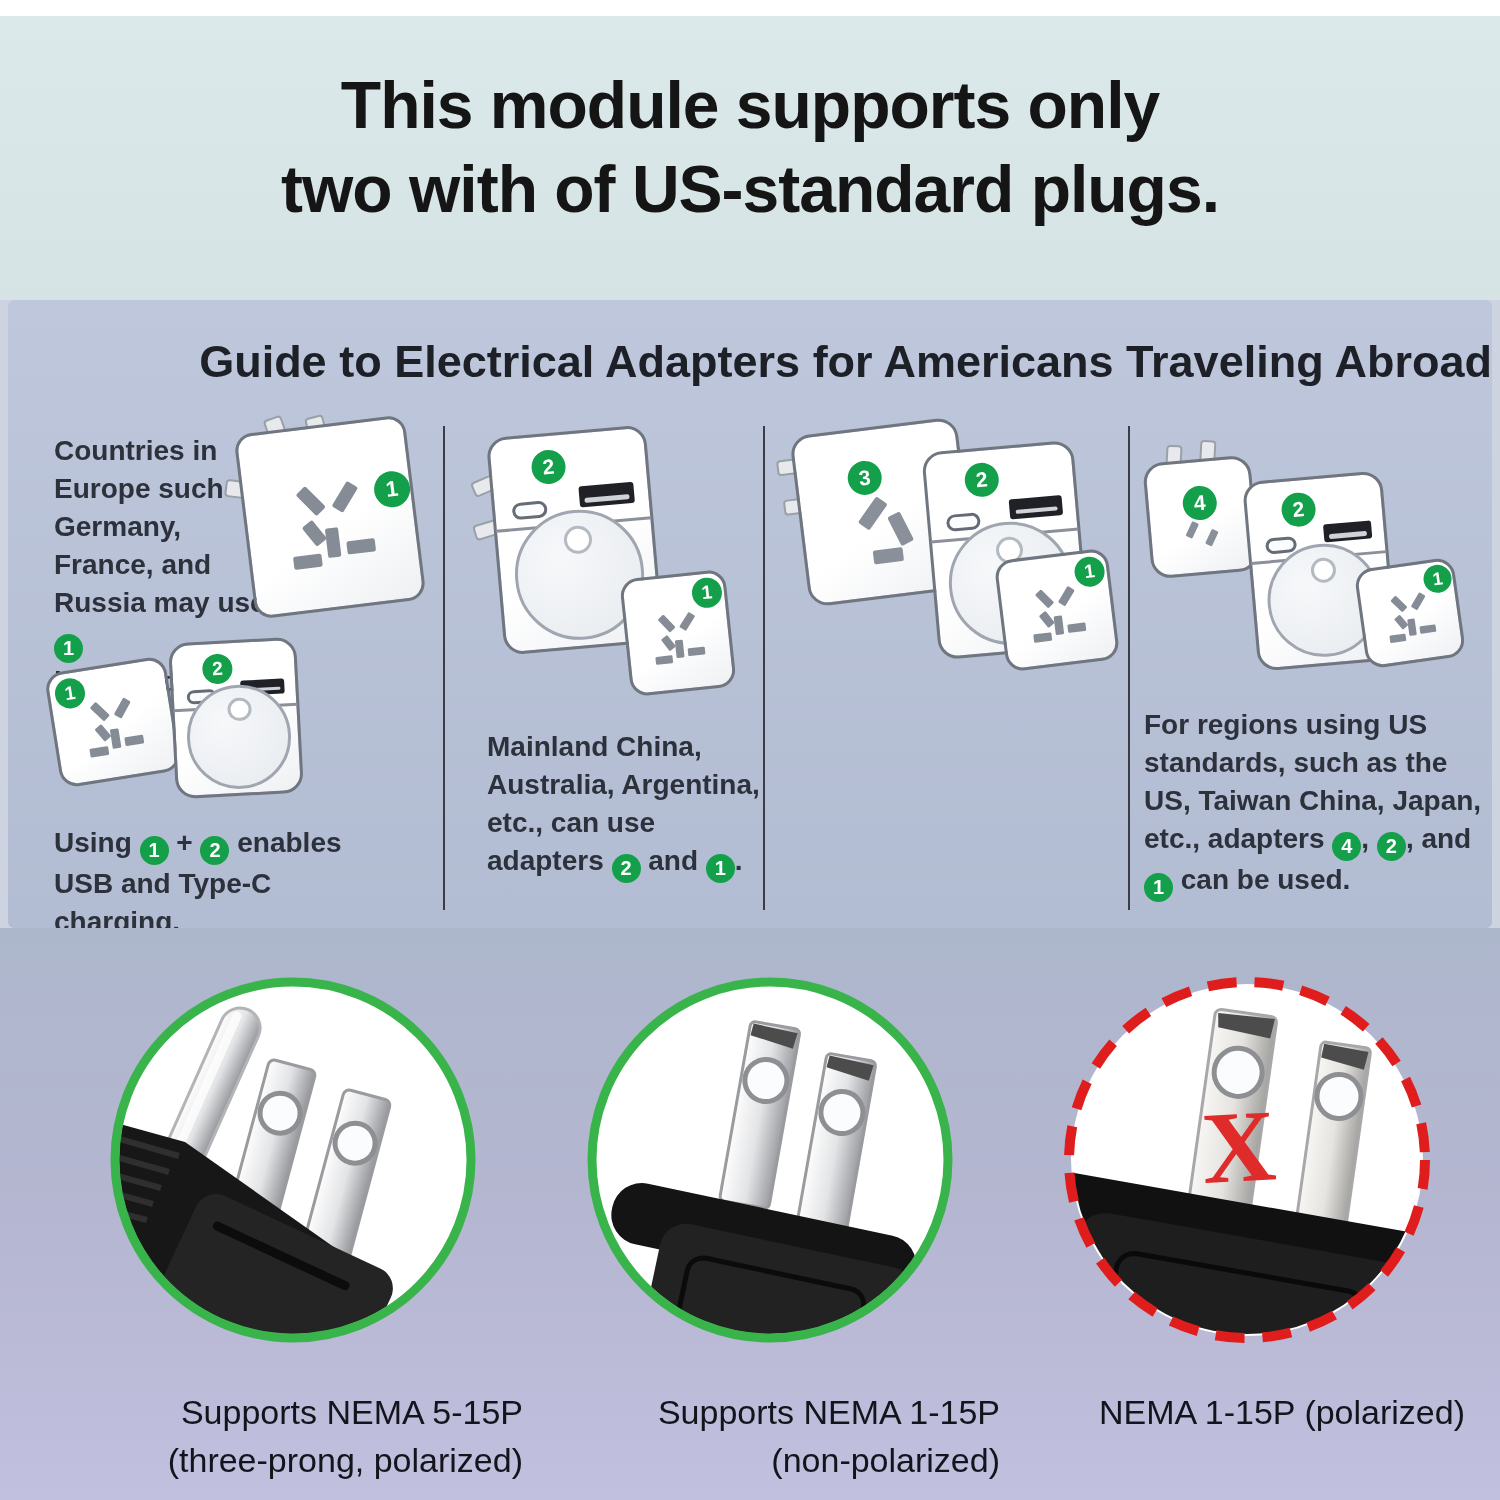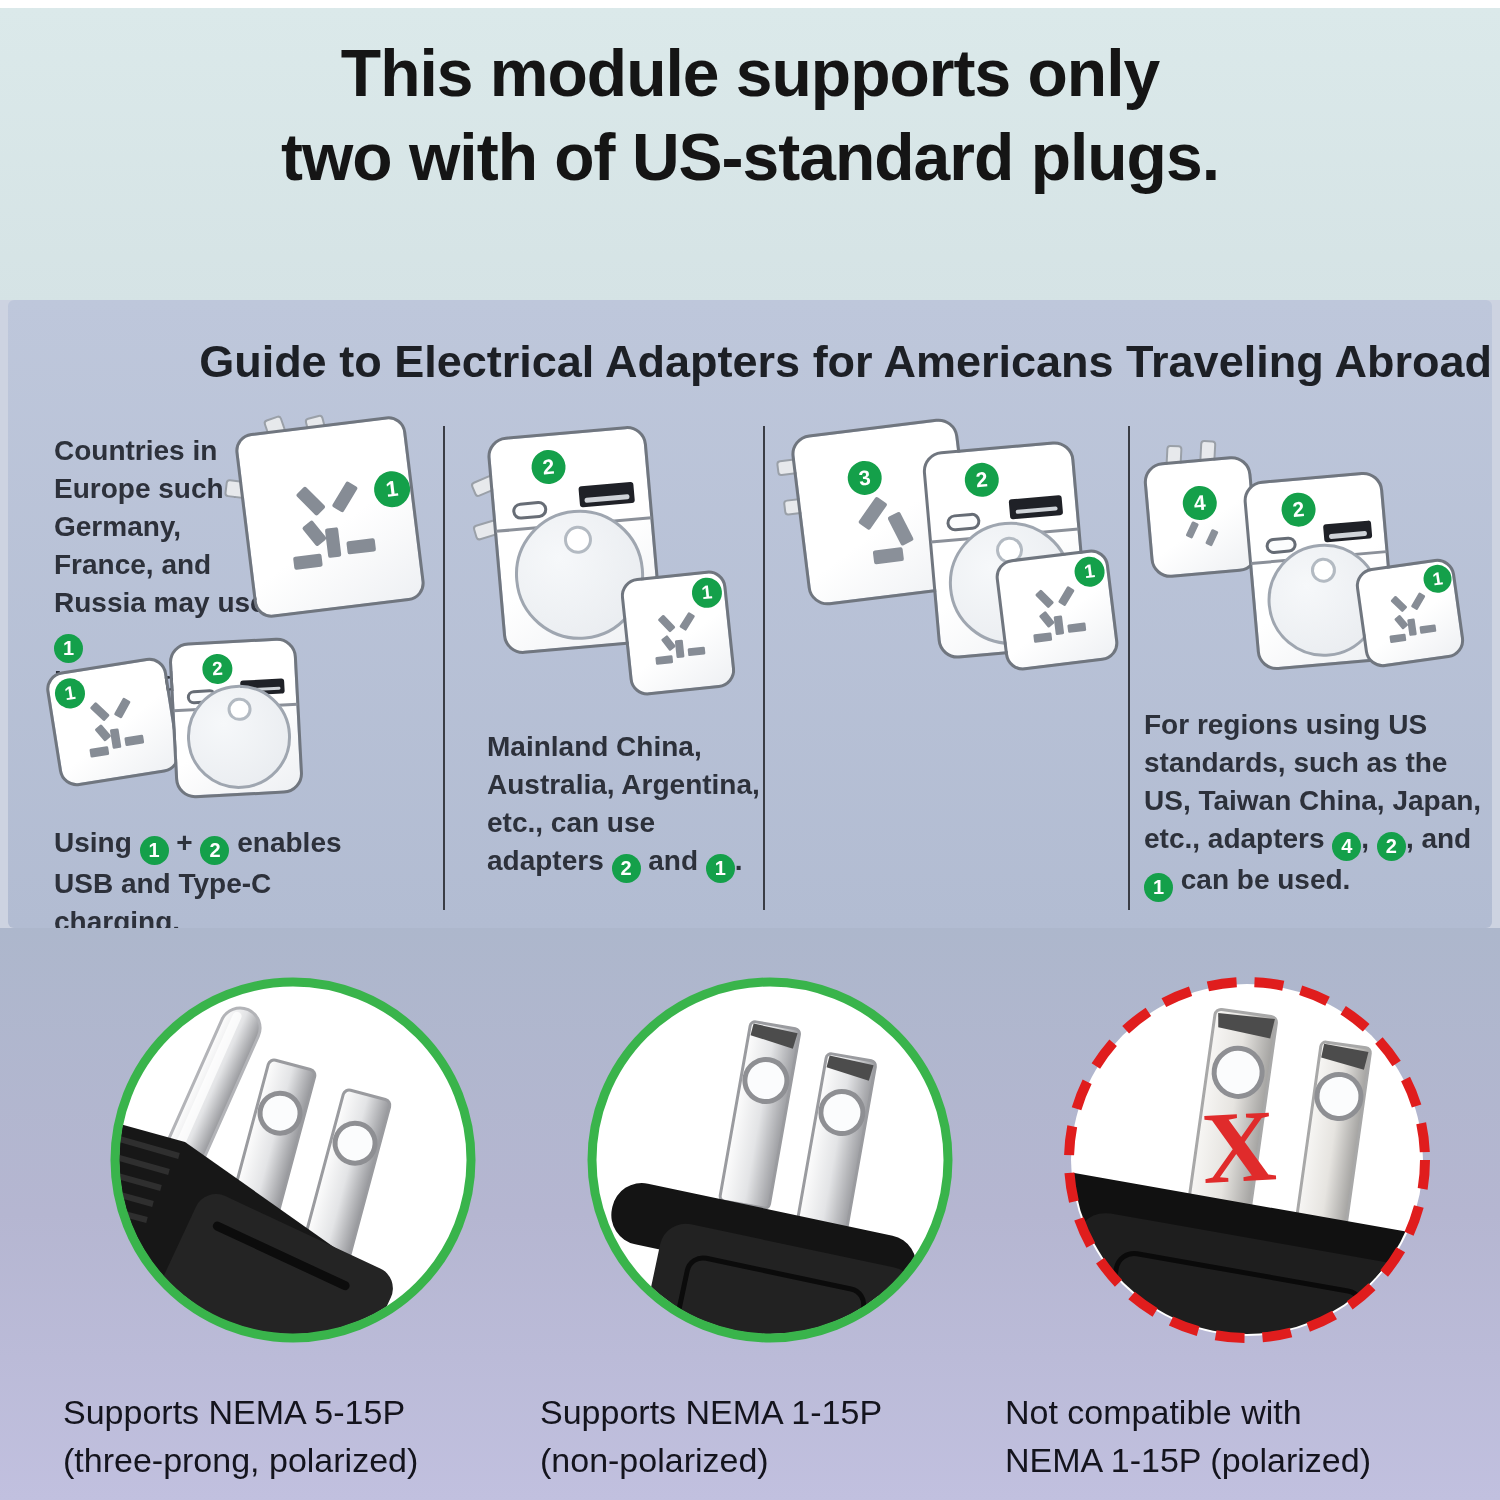"This module supports only" .hero { padding-top: 24px -> 48px; top: 8px -> 16px }
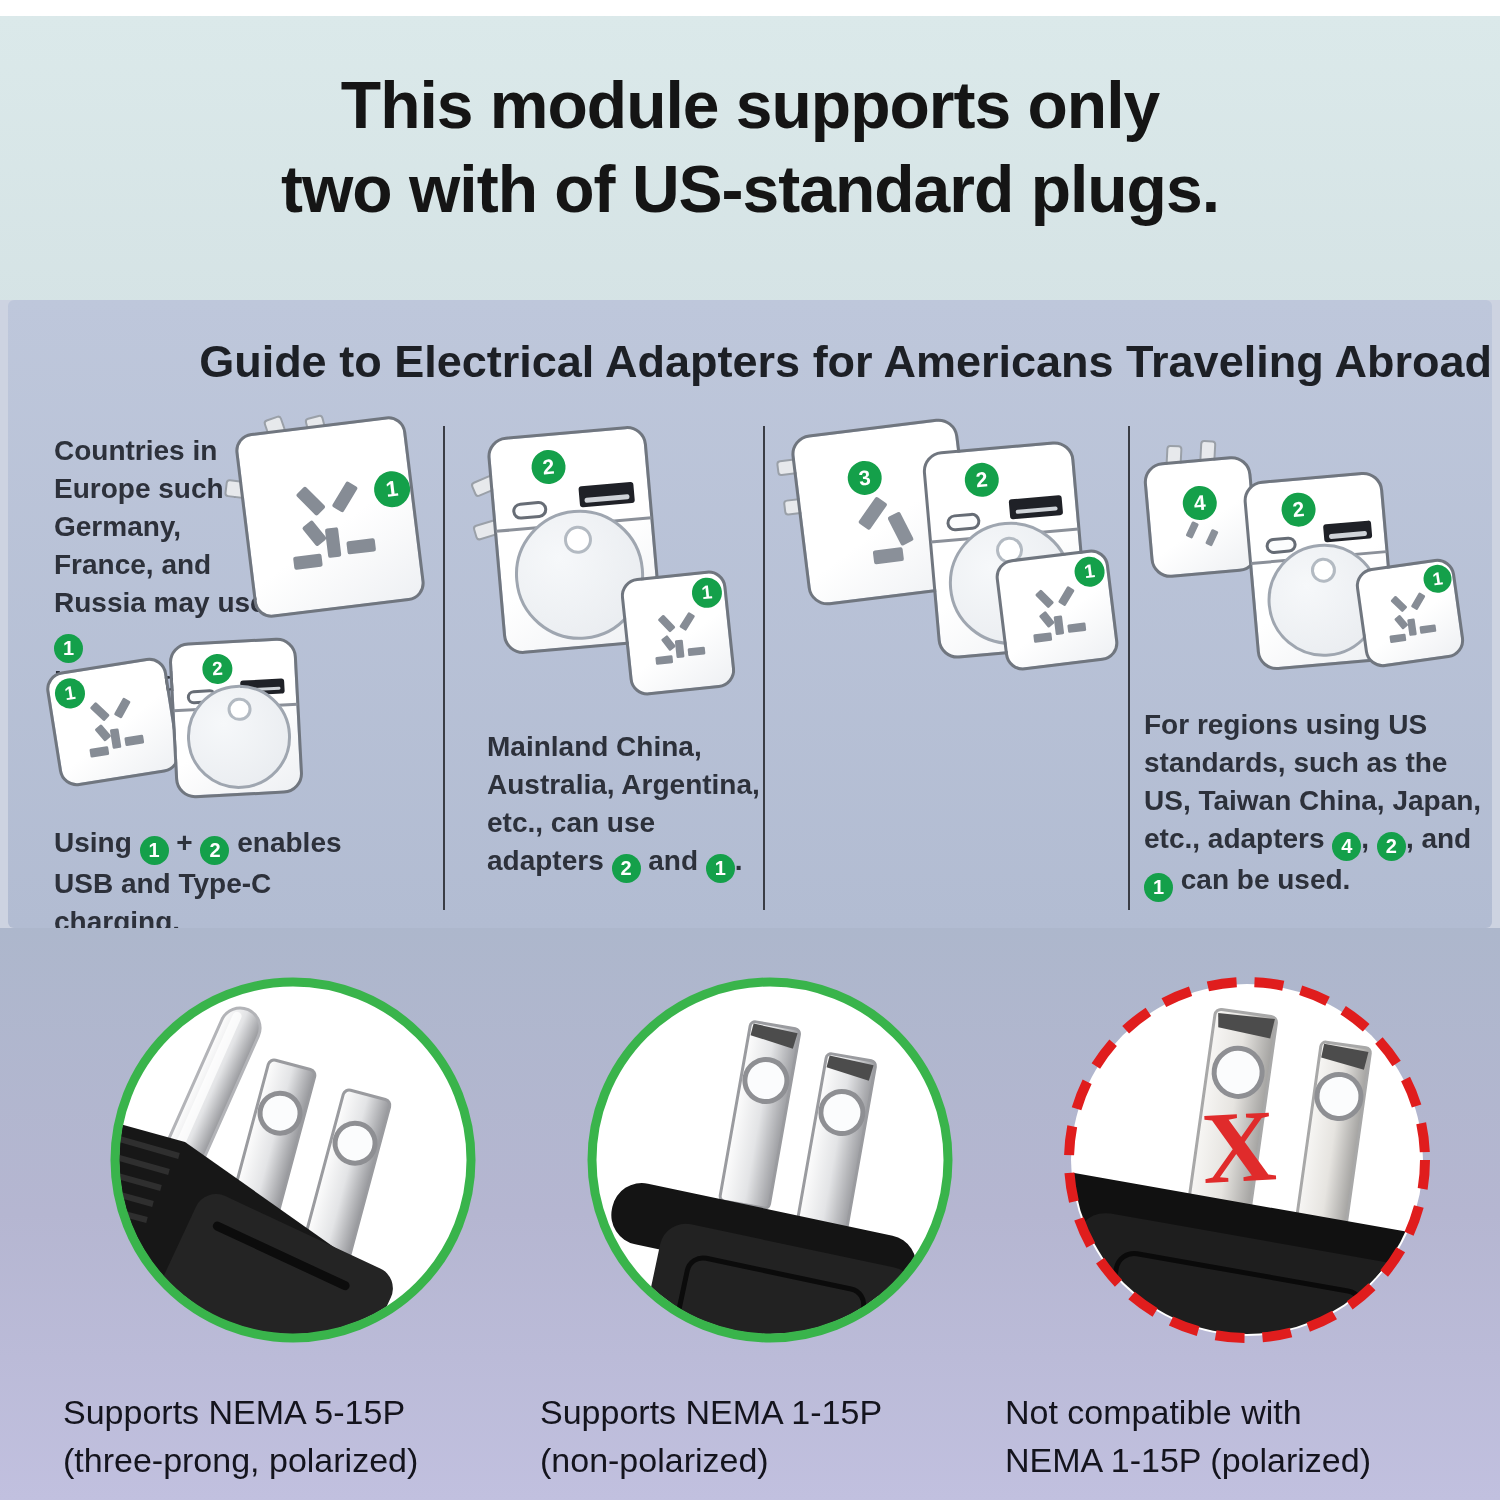"Supports NEMA 5-15P" .plug-caption { text-align: left -> right }
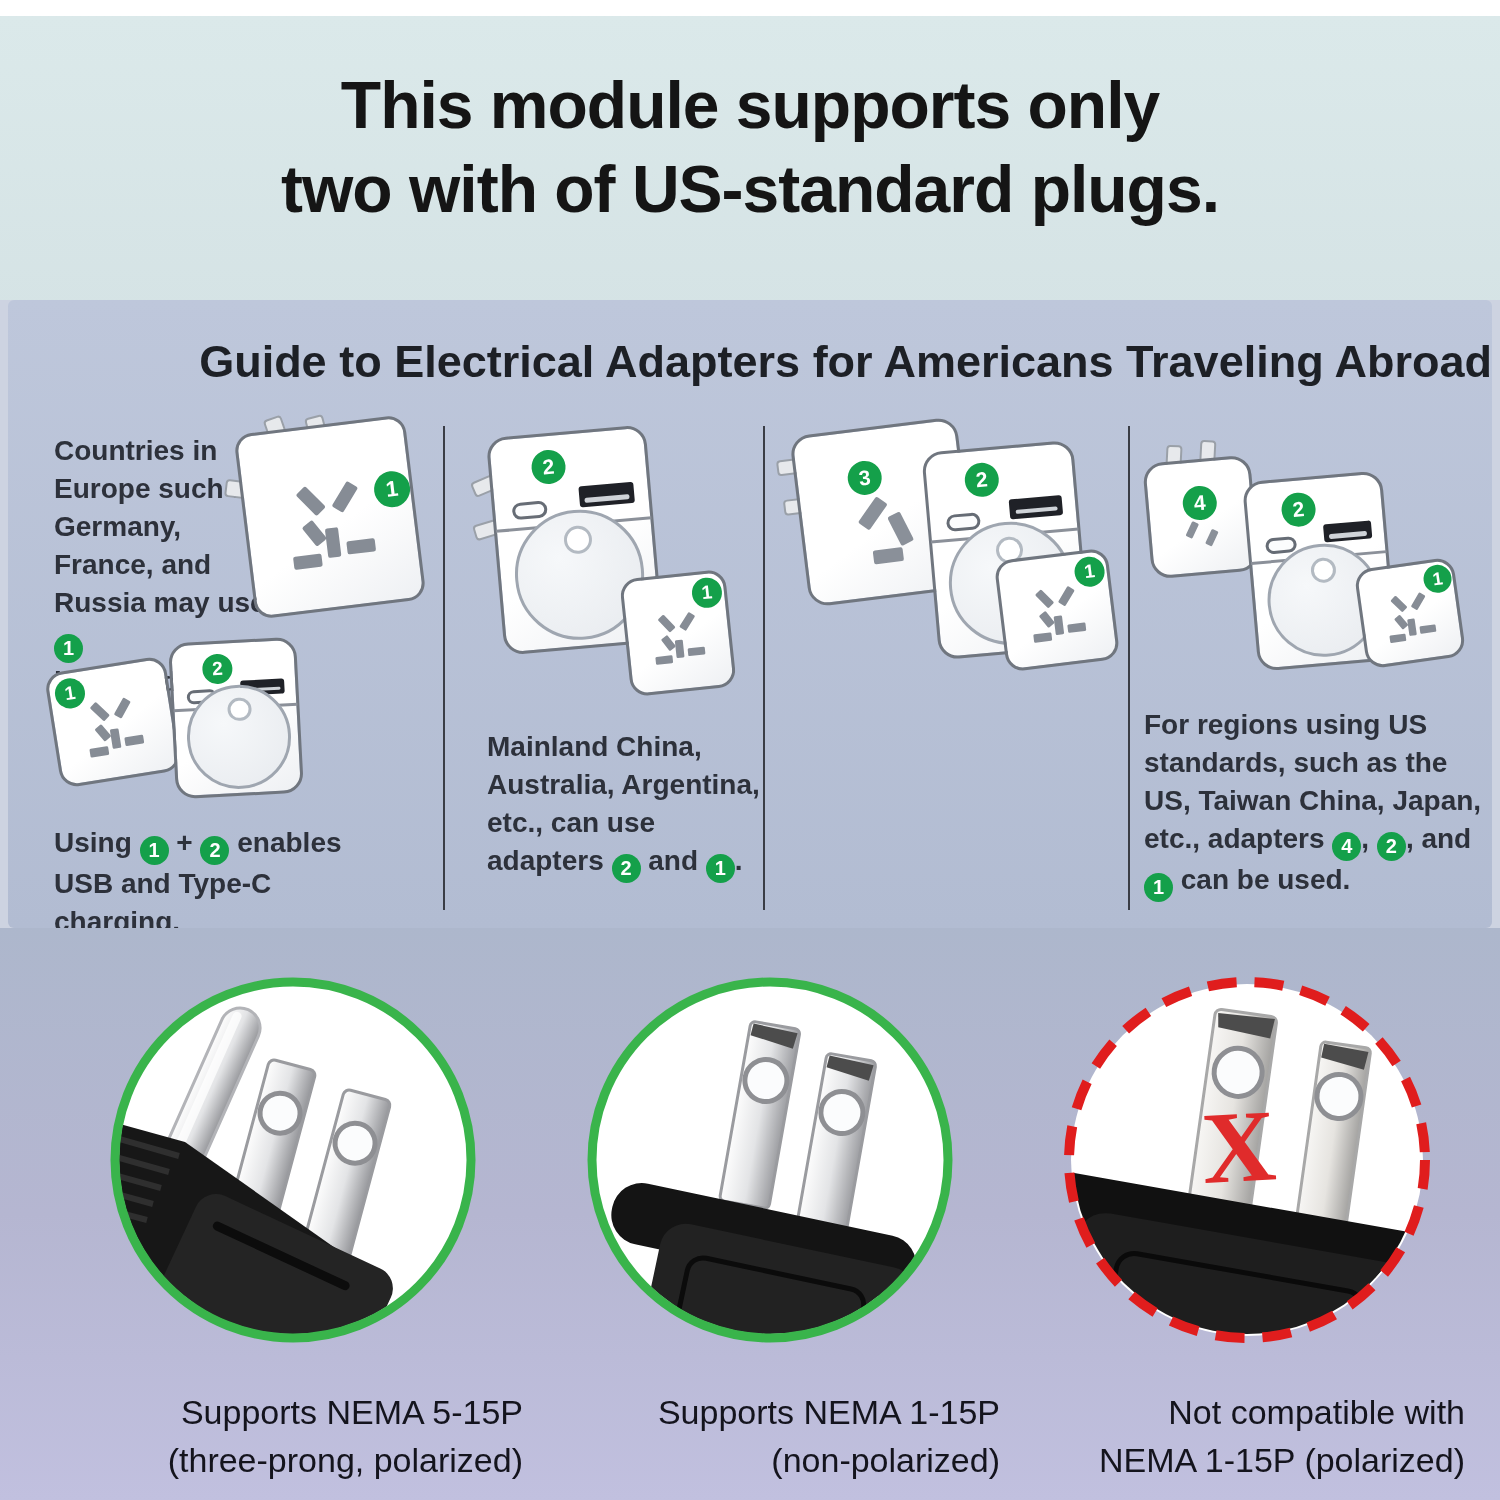"Not compatible with" div { html: <div>Not compatible with</div> -> none }
